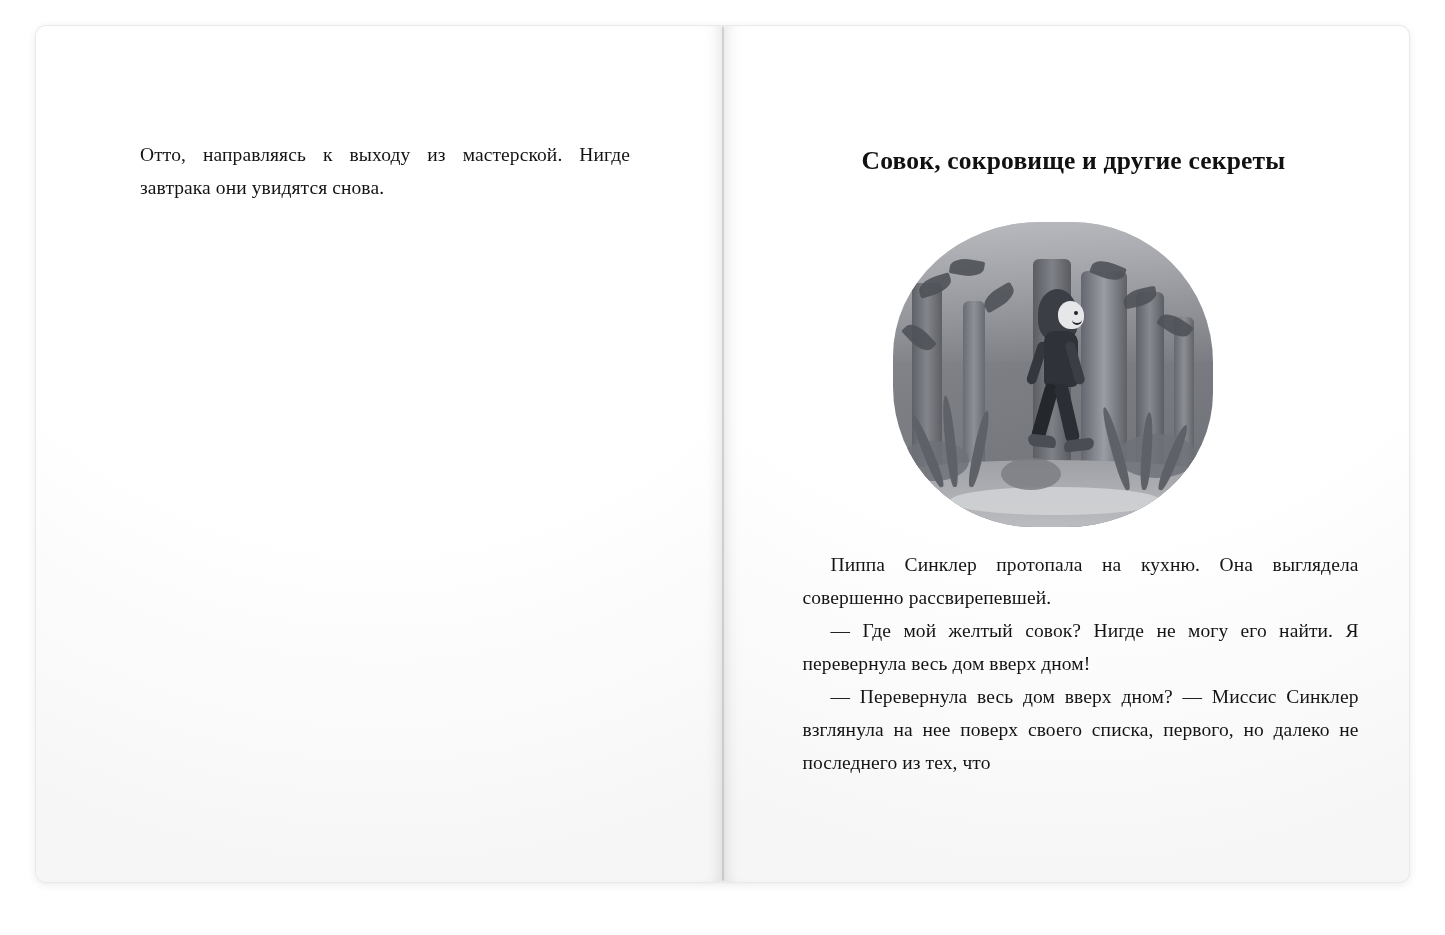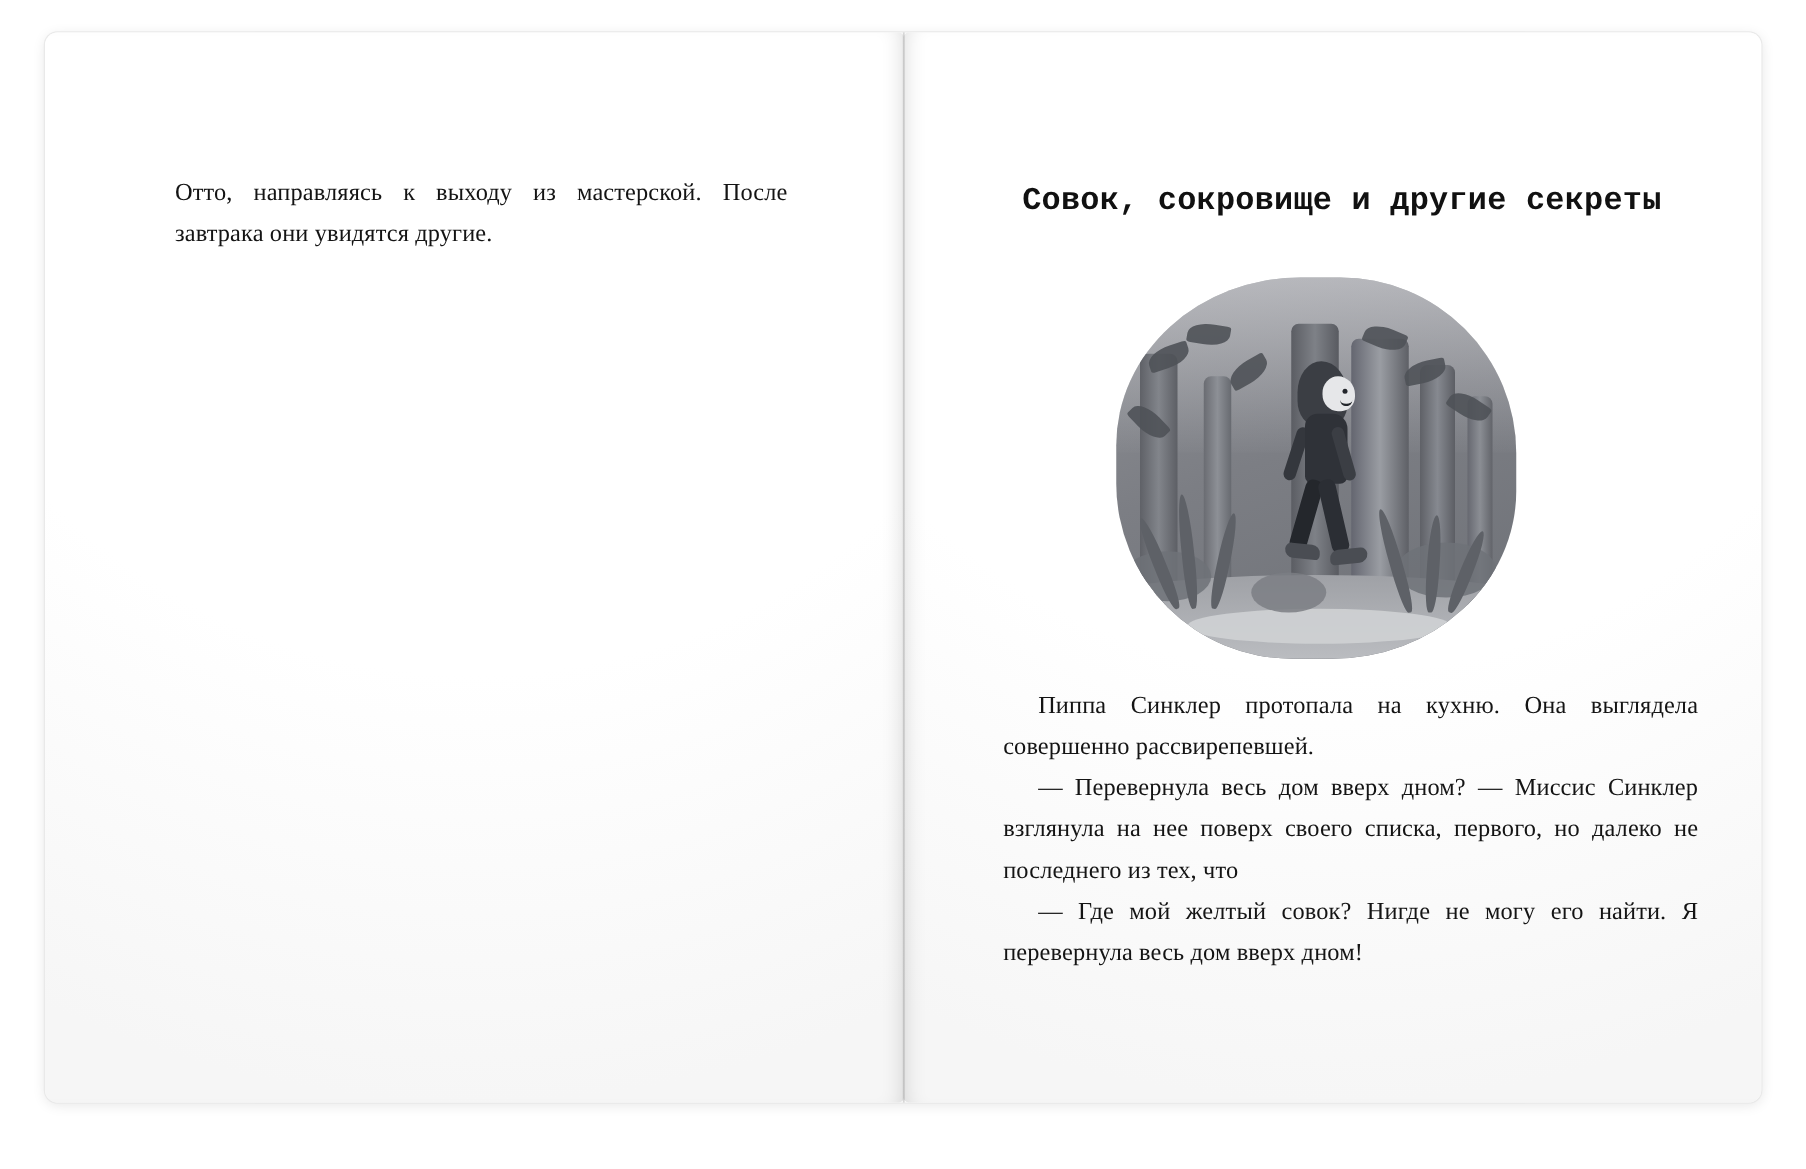"Отто, направляясь к выходу из" p.para { text: После завтрака они увидятся другие -> Нигде завтрака они увидятся снова }
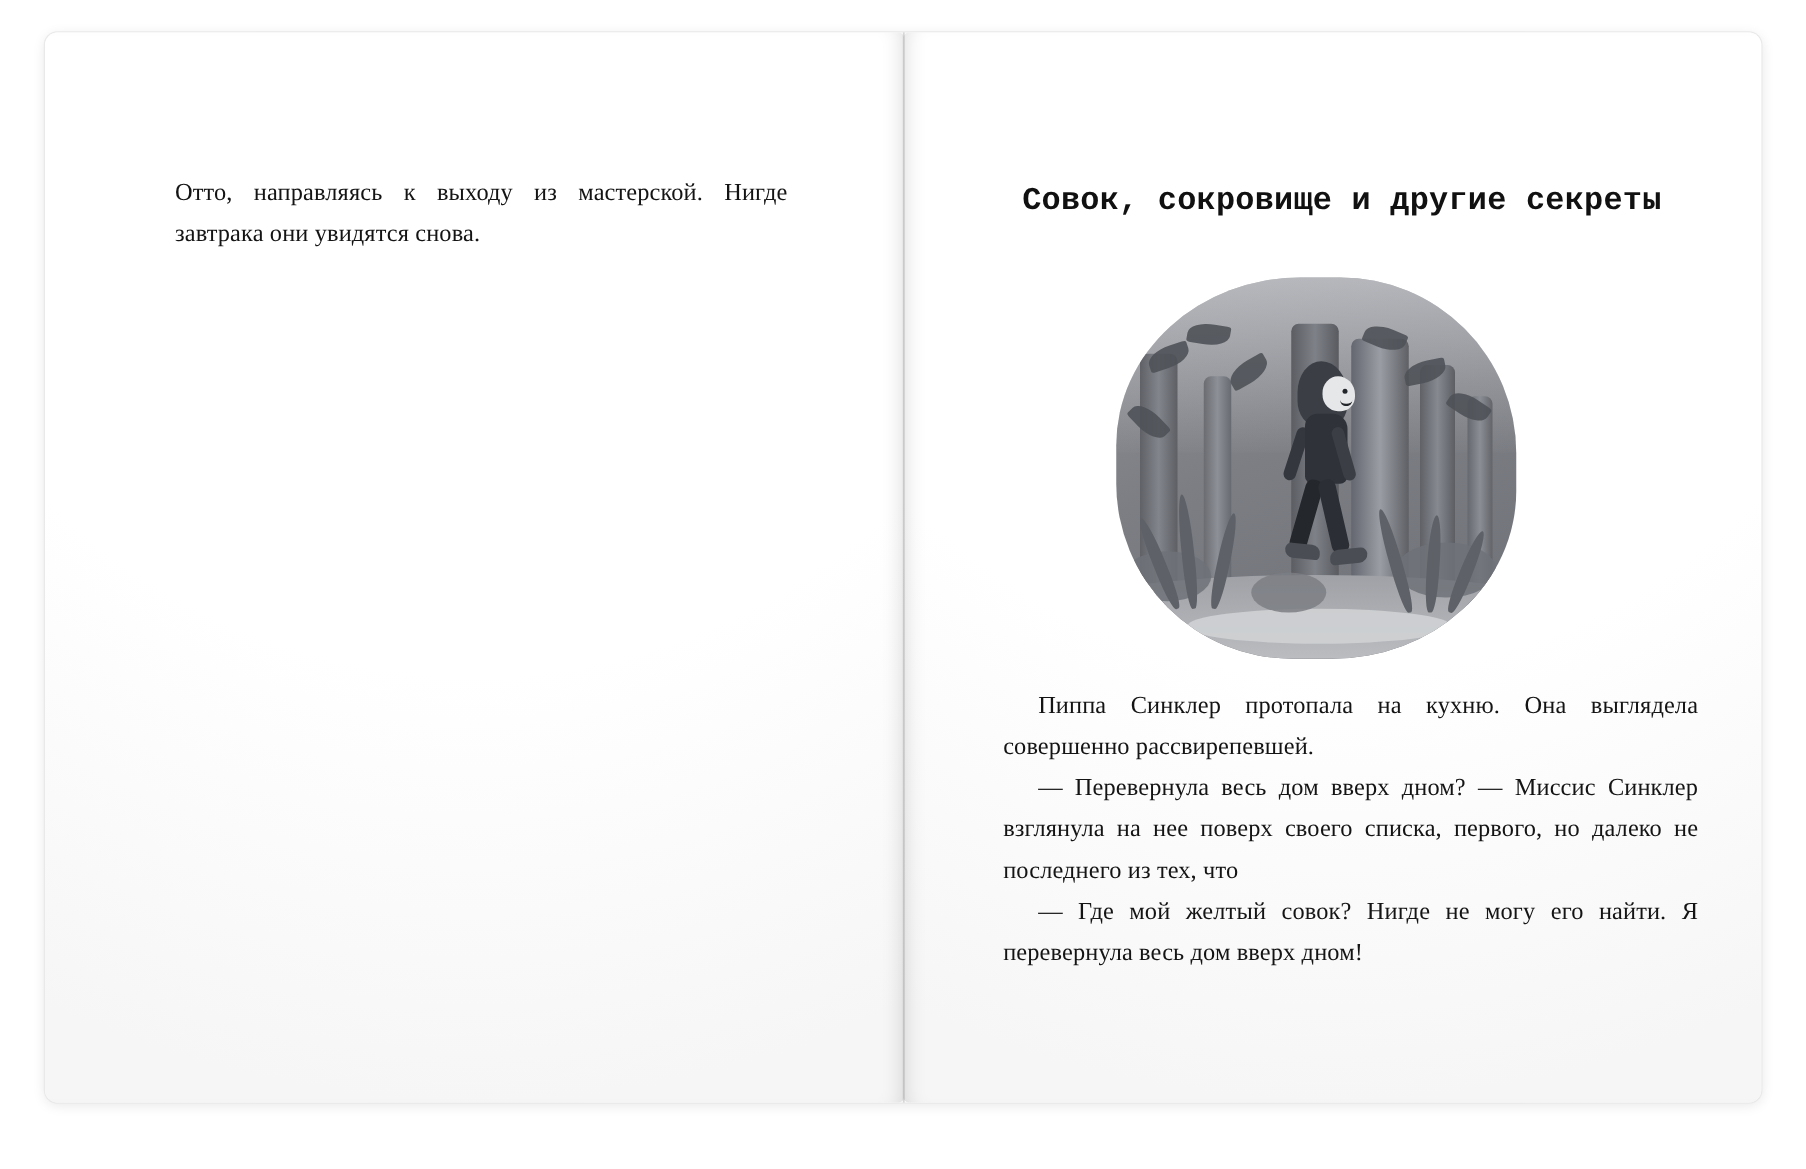"Совок, сокровище и другие секреты" .chapter-title { font-family: Liberation Mono, monospace -> Liberation Serif, serif }
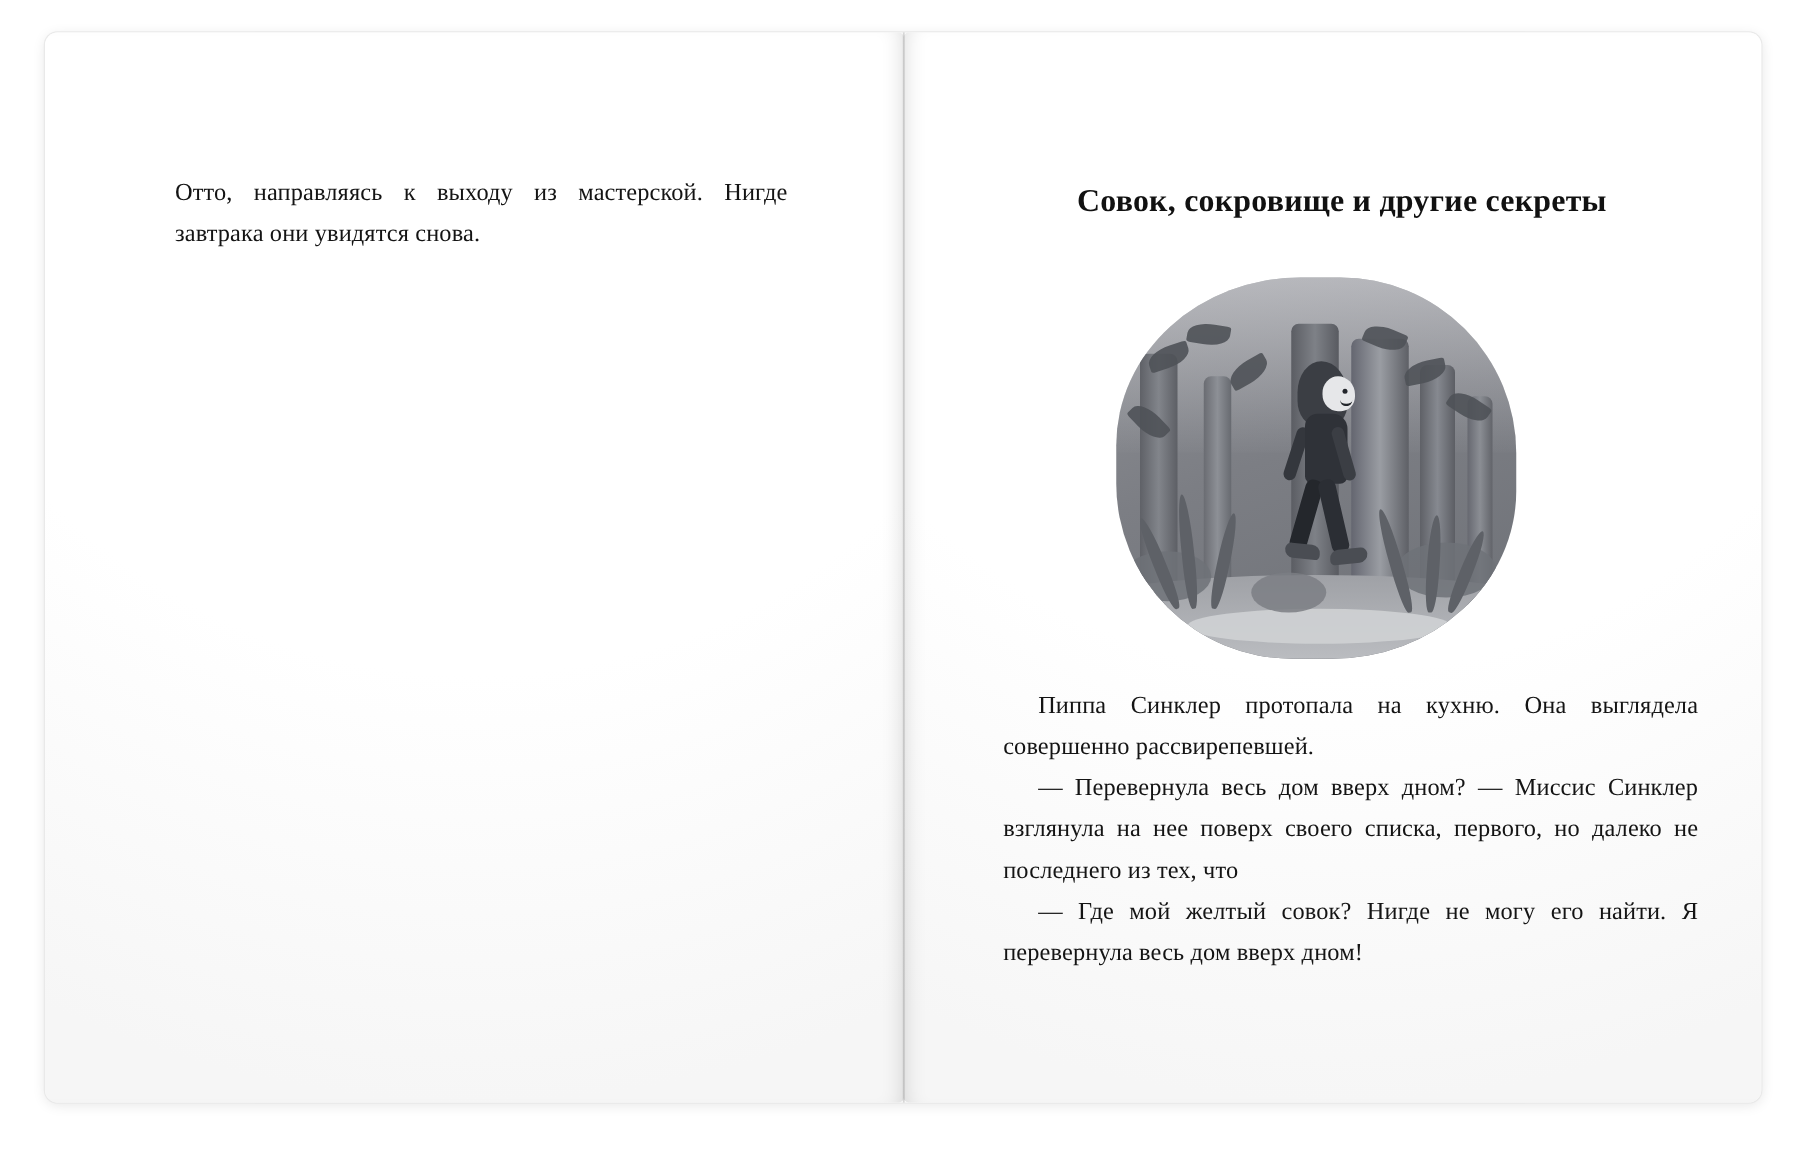"— Перевернула весь дом вверх" p.para { order: before "— Где мой желтый совок?" -> after "— Где мой желтый совок?" }
